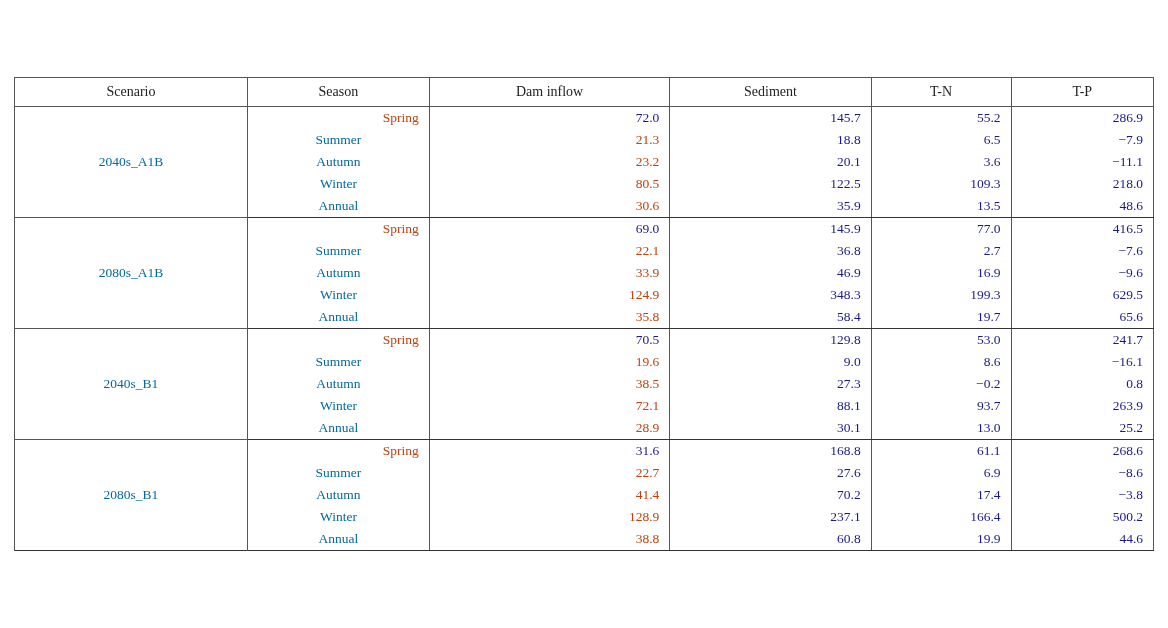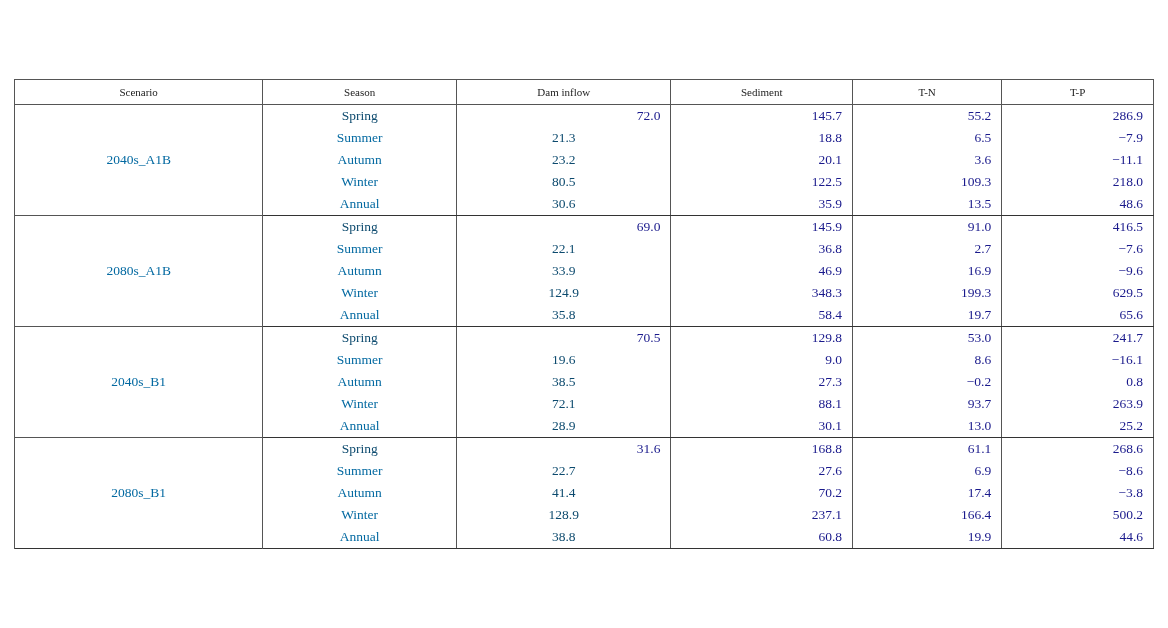"Scenario" thead tr th { font-size: 11px -> 14px }
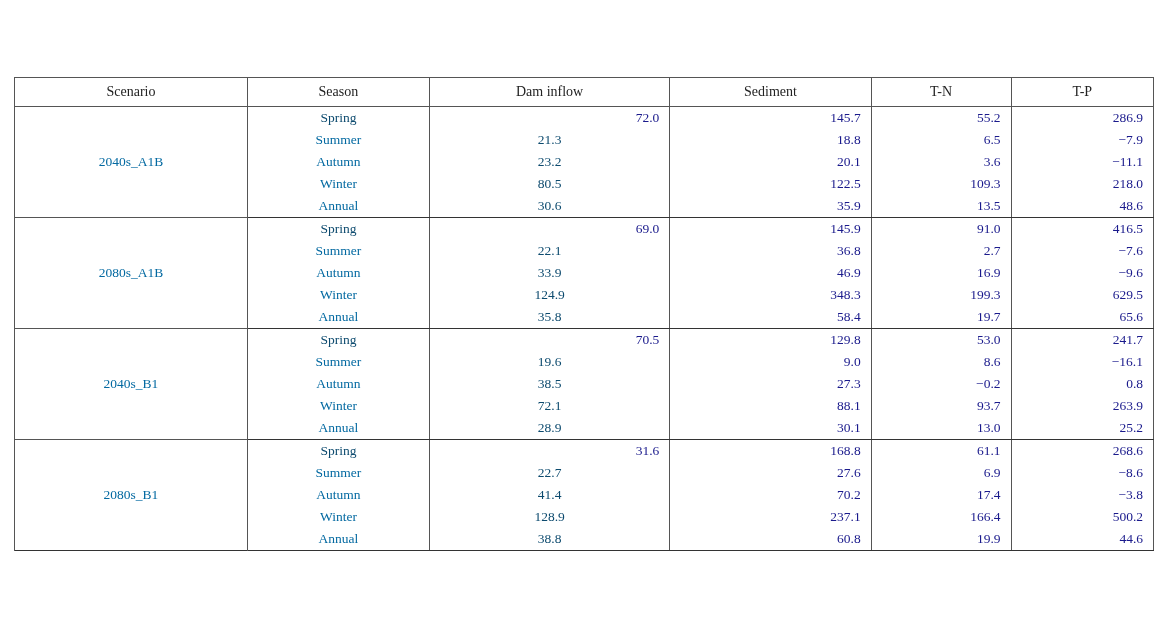"Spring" tbody tr td:nth-child(2) { color: #0c4a6e -> #c2410c; text-align: center -> right }
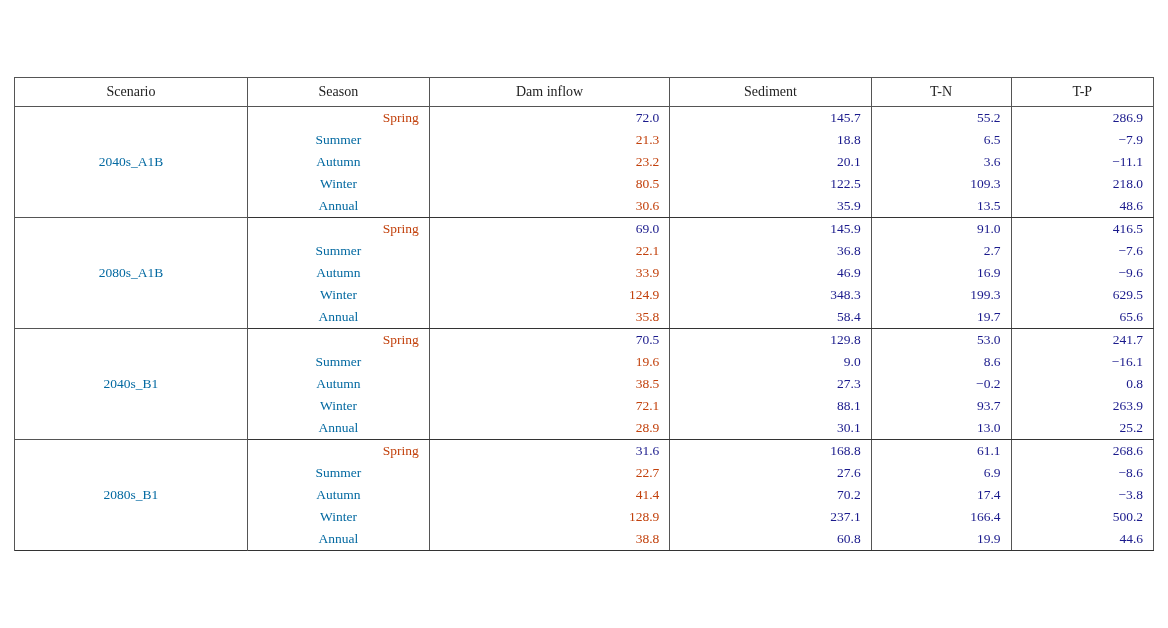"91.0" td { text: 91.0 -> 77.0 }
